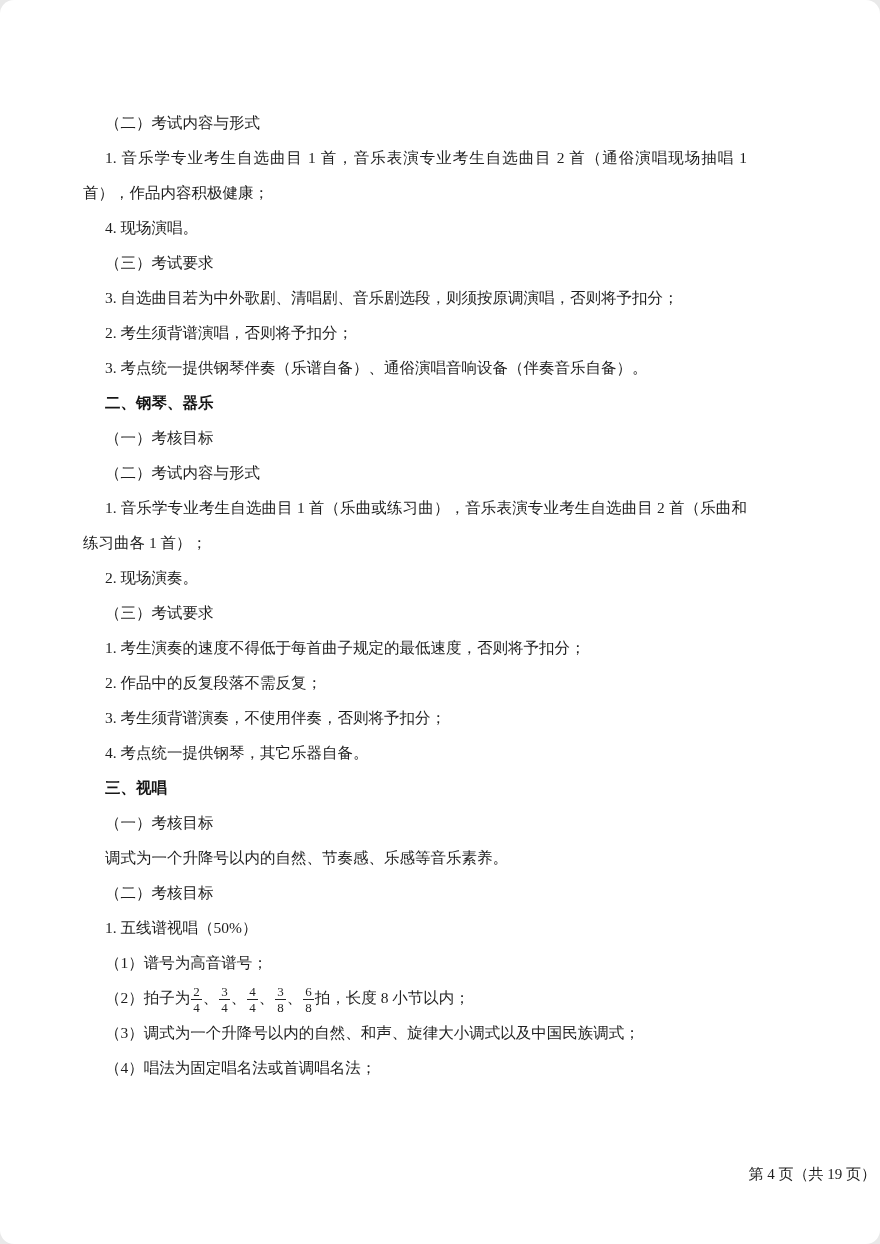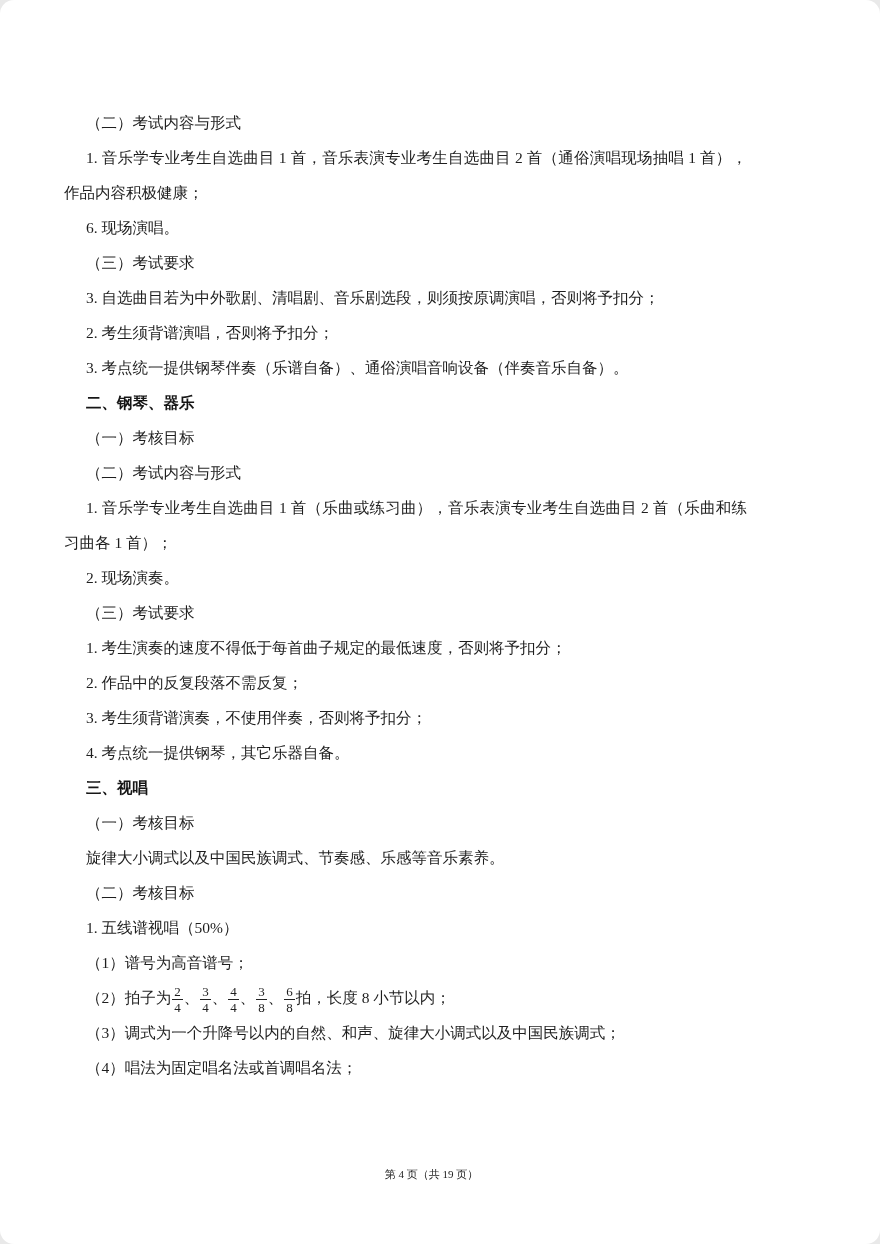"（二）考试内容与形式" .doc-body { padding: 105px 133px 0 64px -> 105px 133px 0 83px }
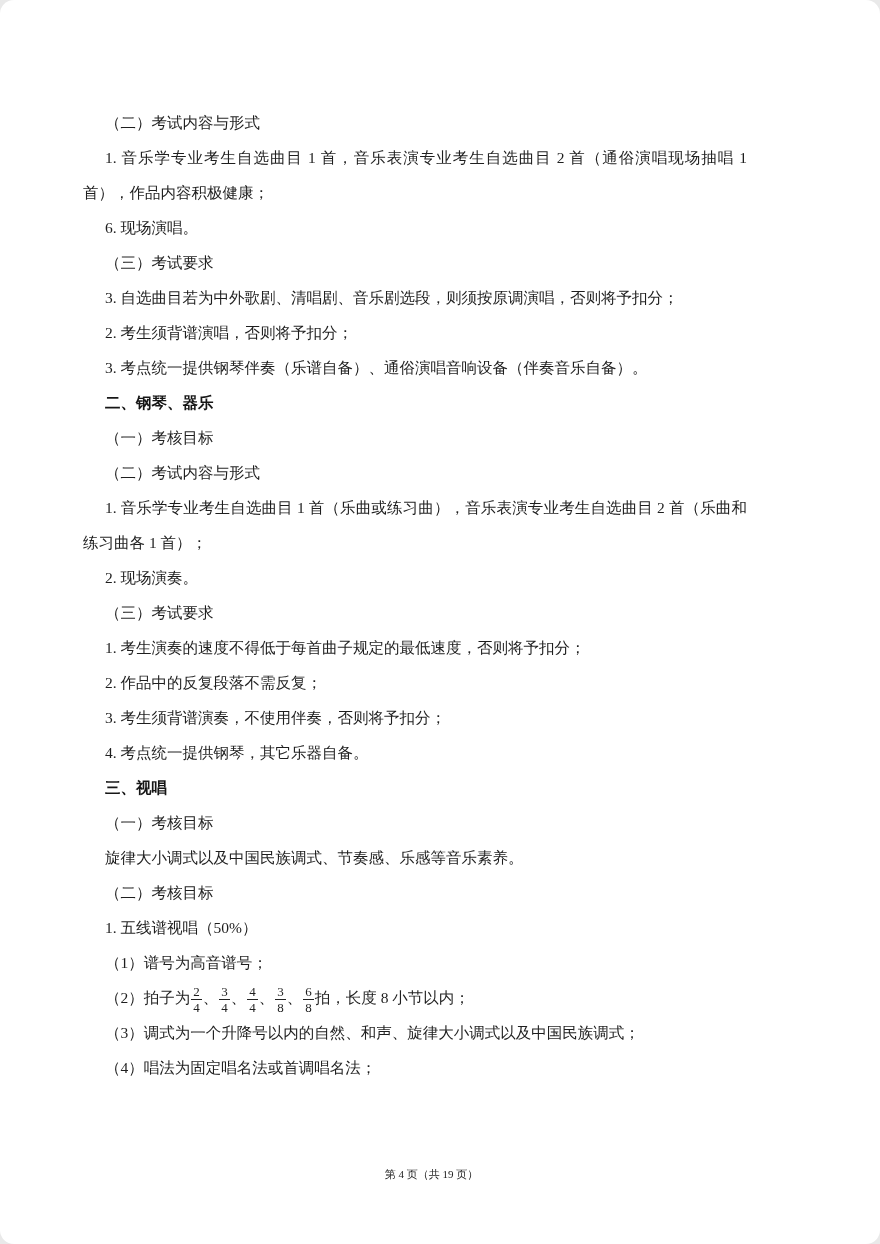"6. 现场演唱。" p.para { text: 6 -> 4 }
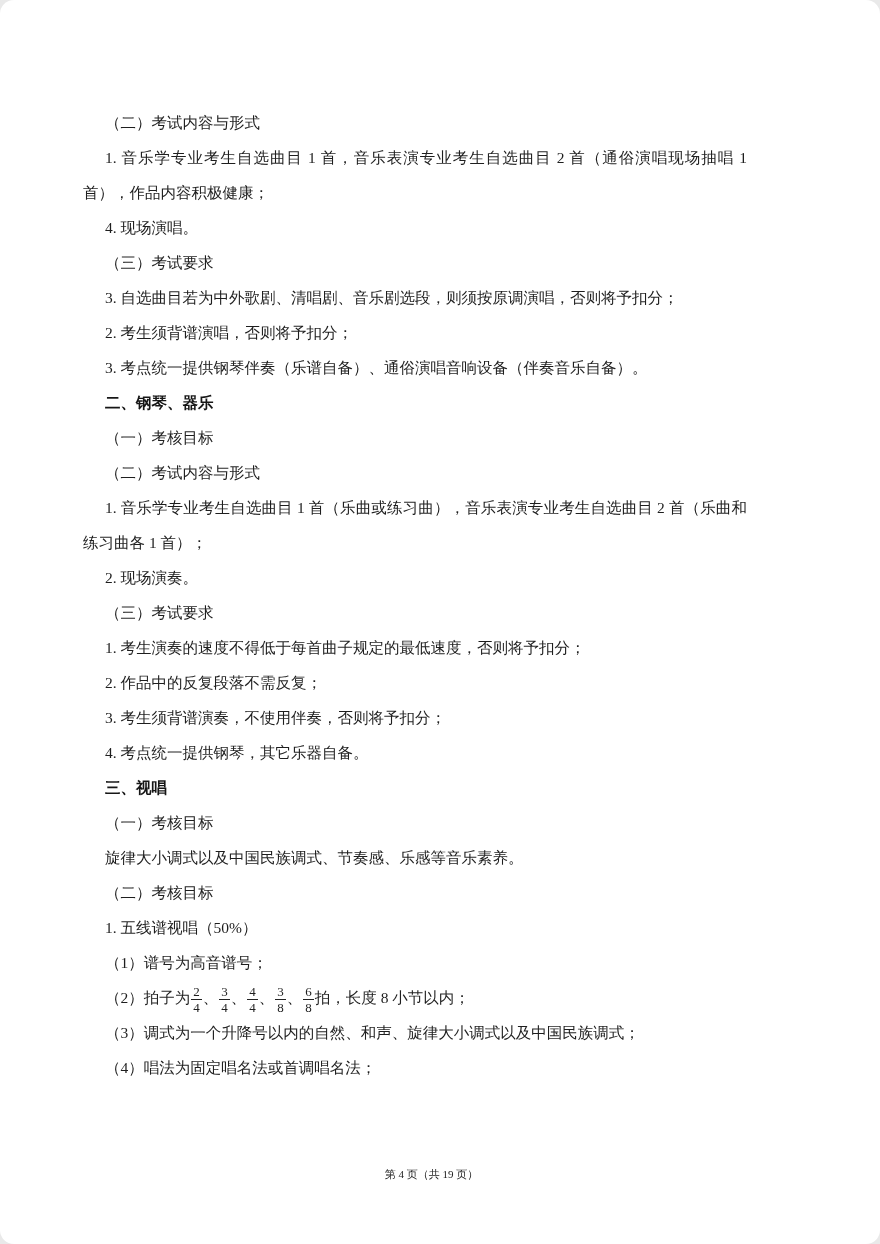"旋律大小调式以及中国民族调式、节奏感、乐感等音乐素养。" p.para { text: 旋律大小调式以及中国民族调式 -> 调式为一个升降号以内的自然 }
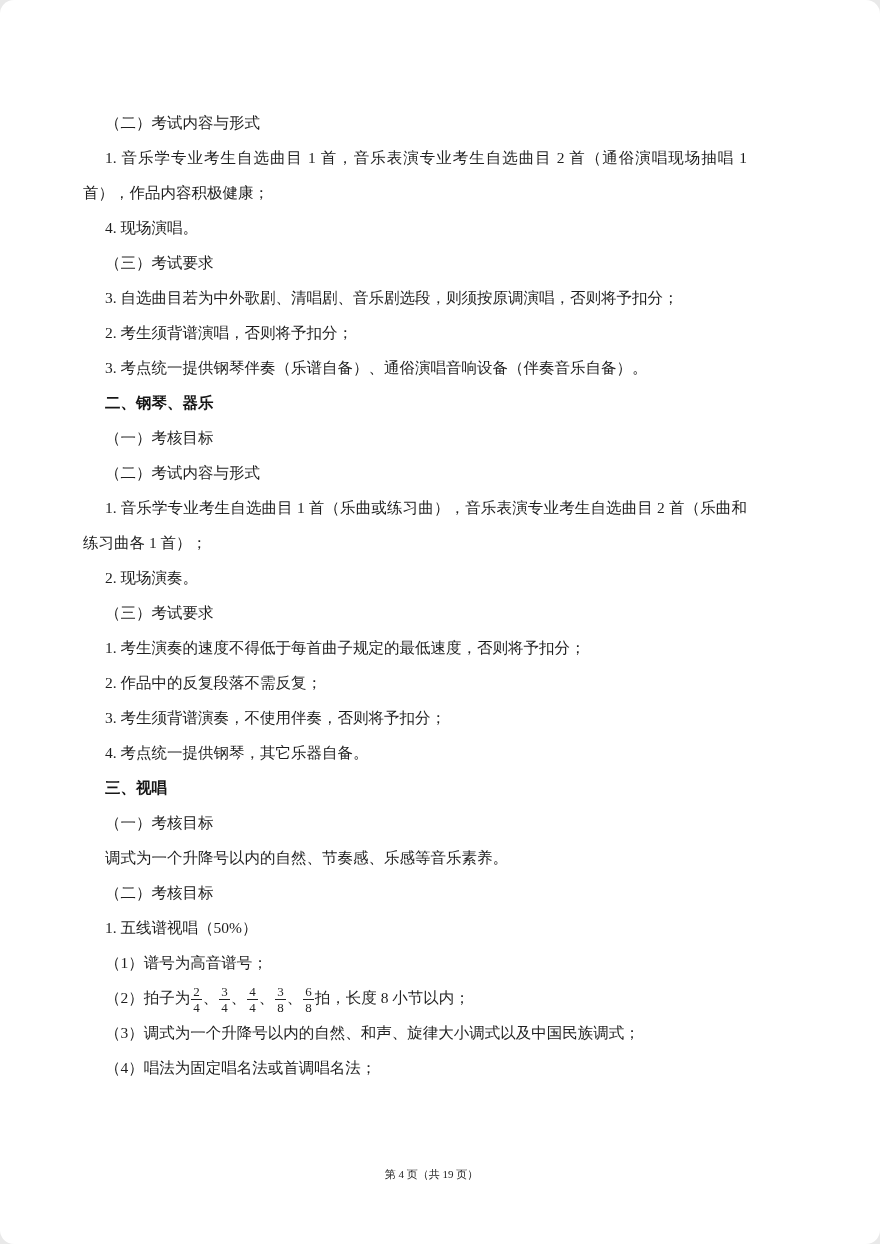"第 4 页（共 19 页）" .footer { font-size: 11px -> 15px; right: 17px -> 4px; text-align: center -> right }
